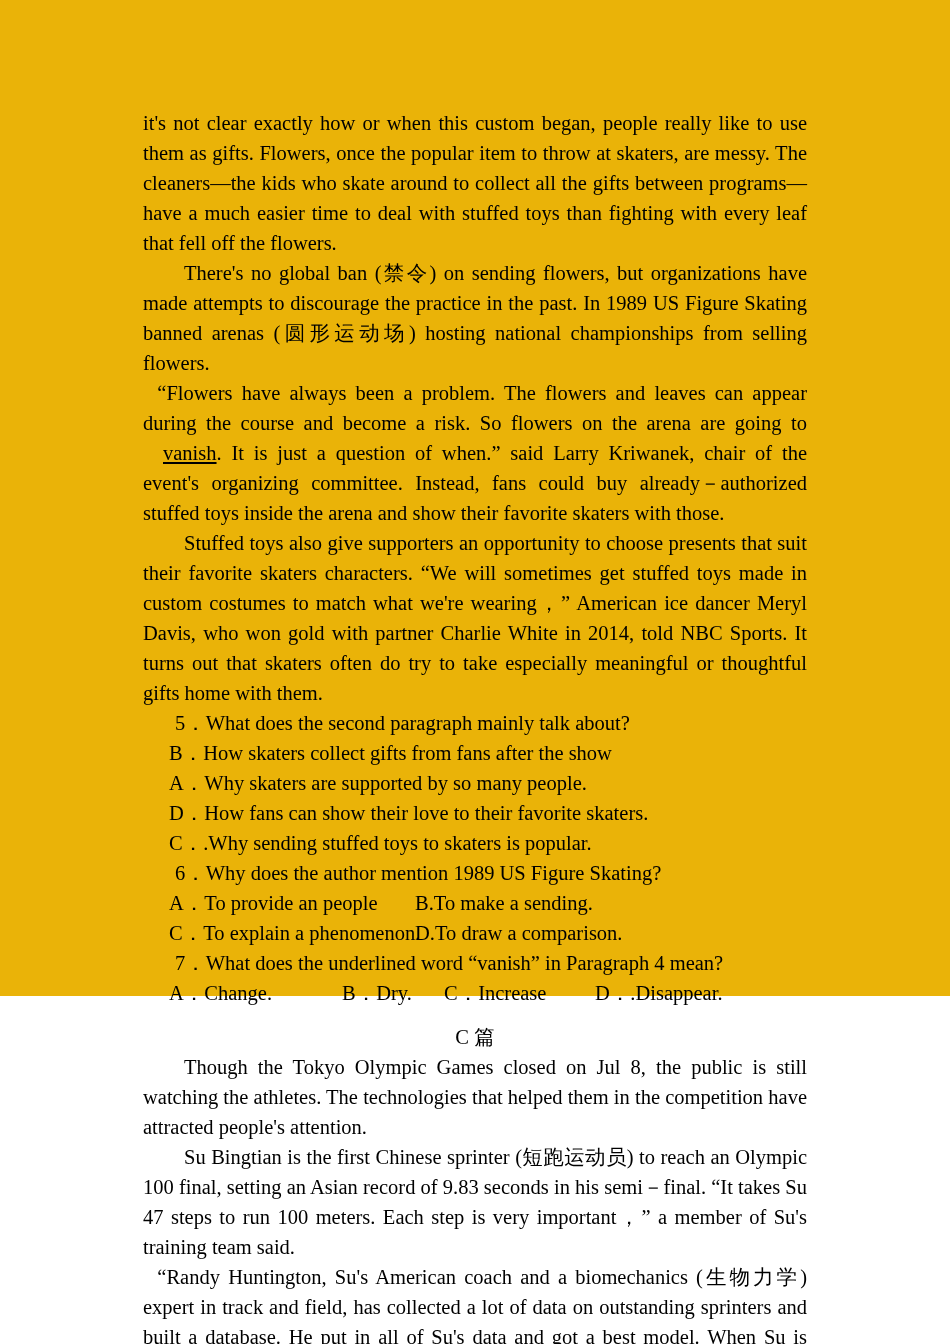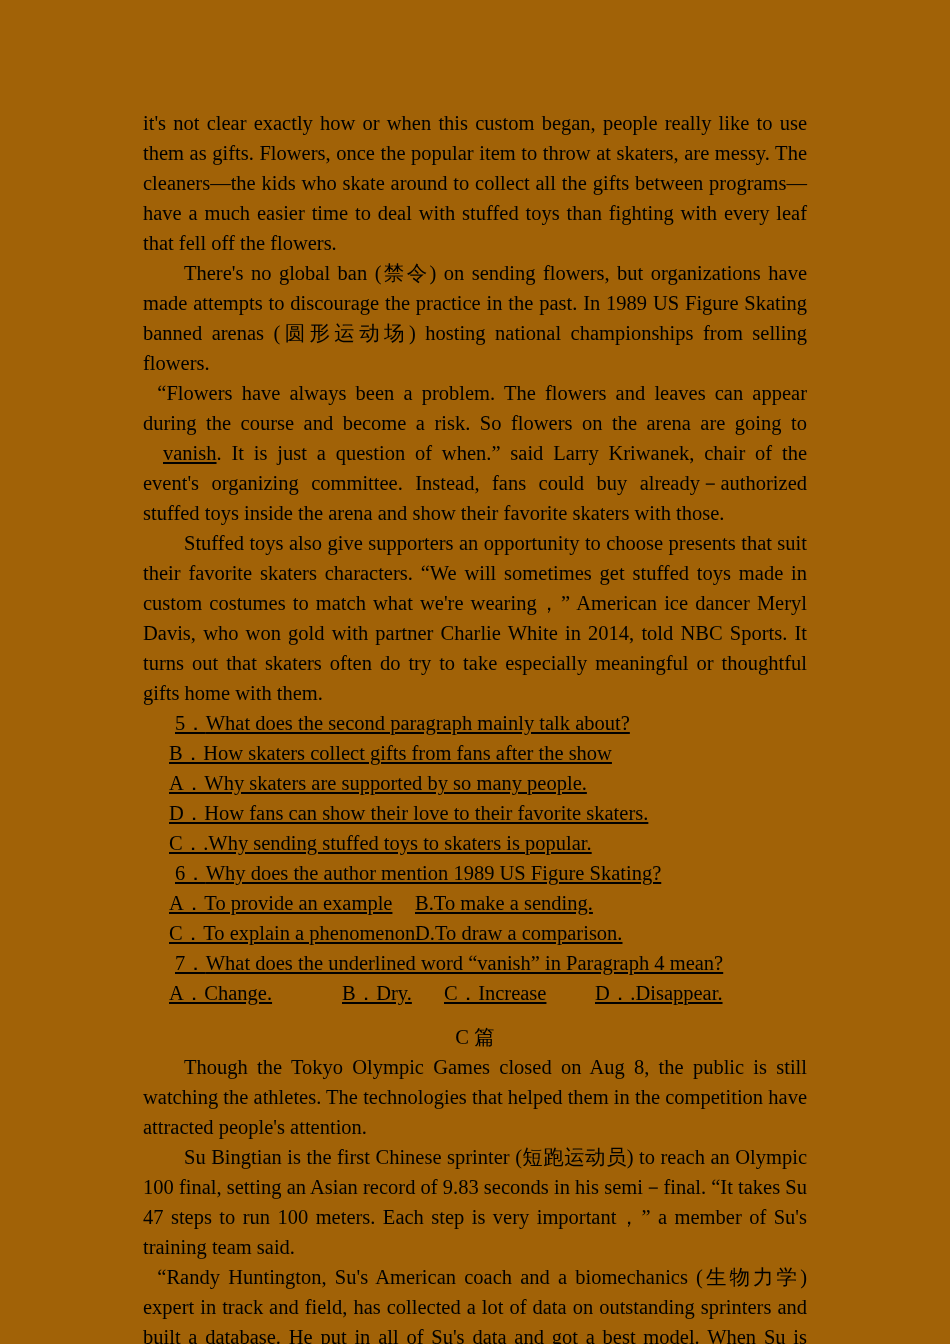"it's not clear exactly how" .page { background: #a16207 -> #eab308; height: 1344px -> 996px }
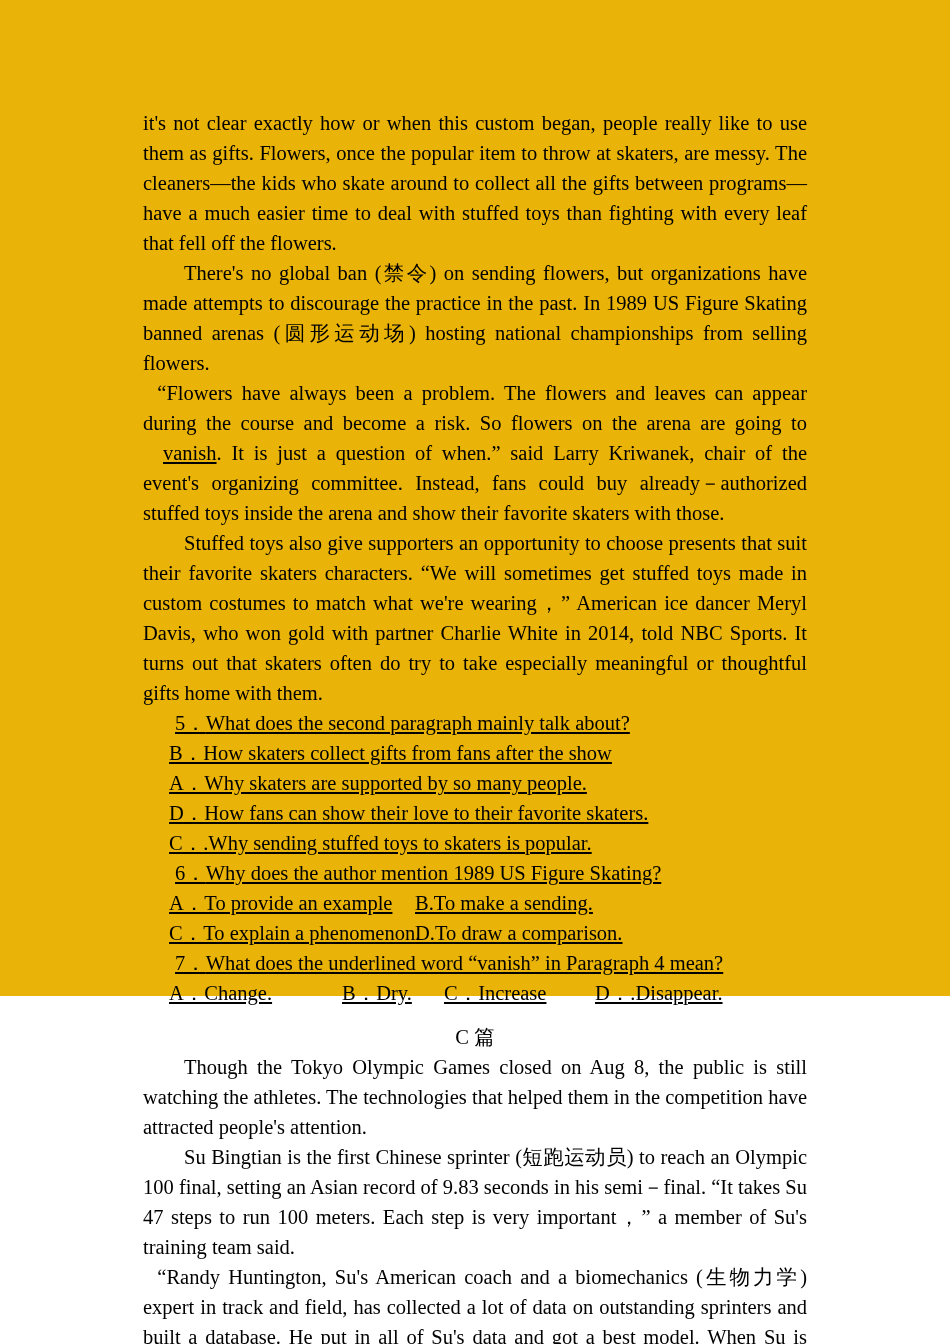"5．What does the second paragraph" .q-block { text-decoration: underline -> none }
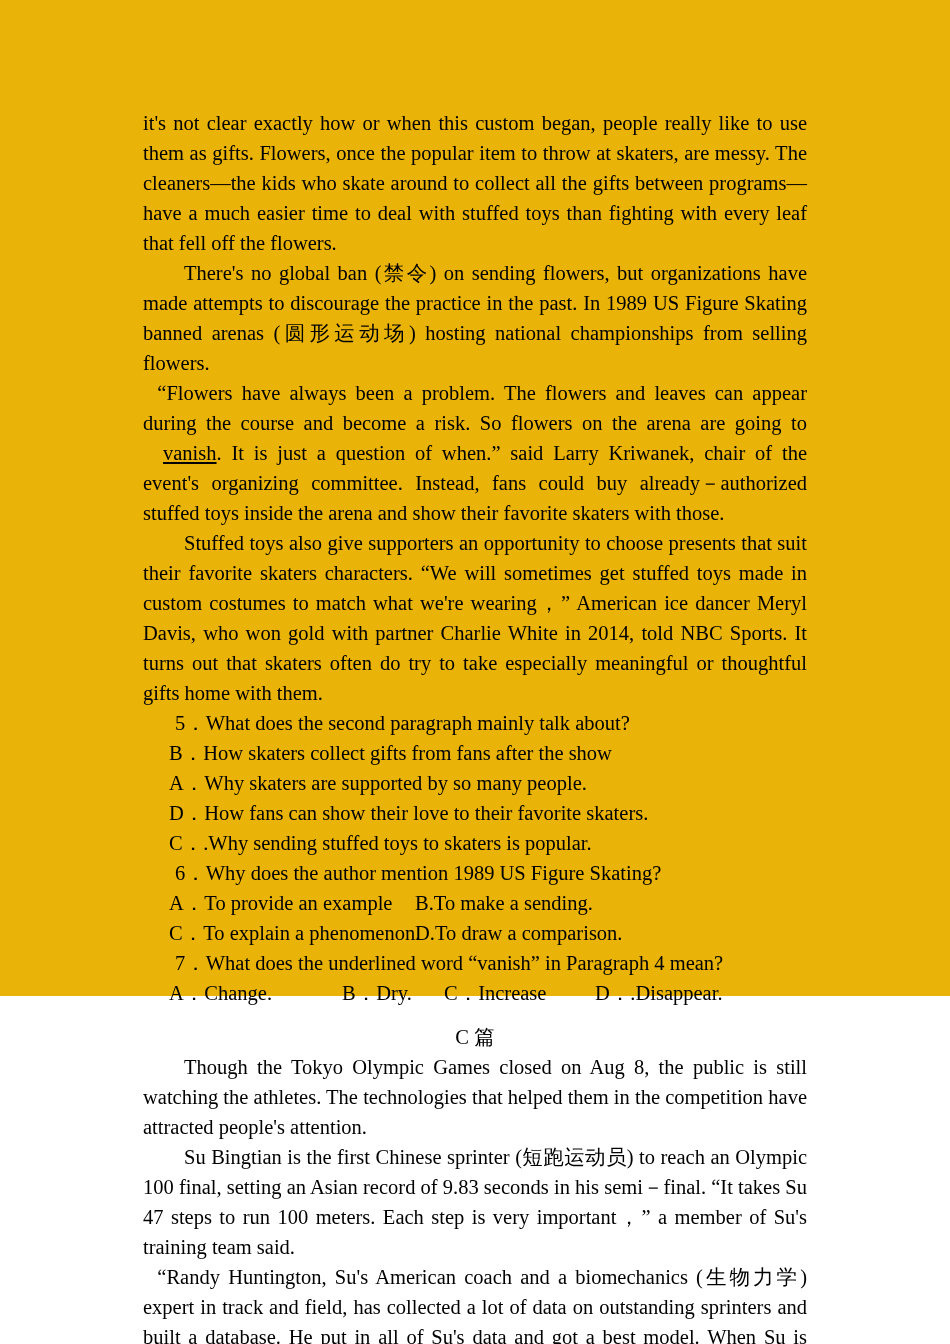"A．To provide an example" span.cell { text: example -> people }
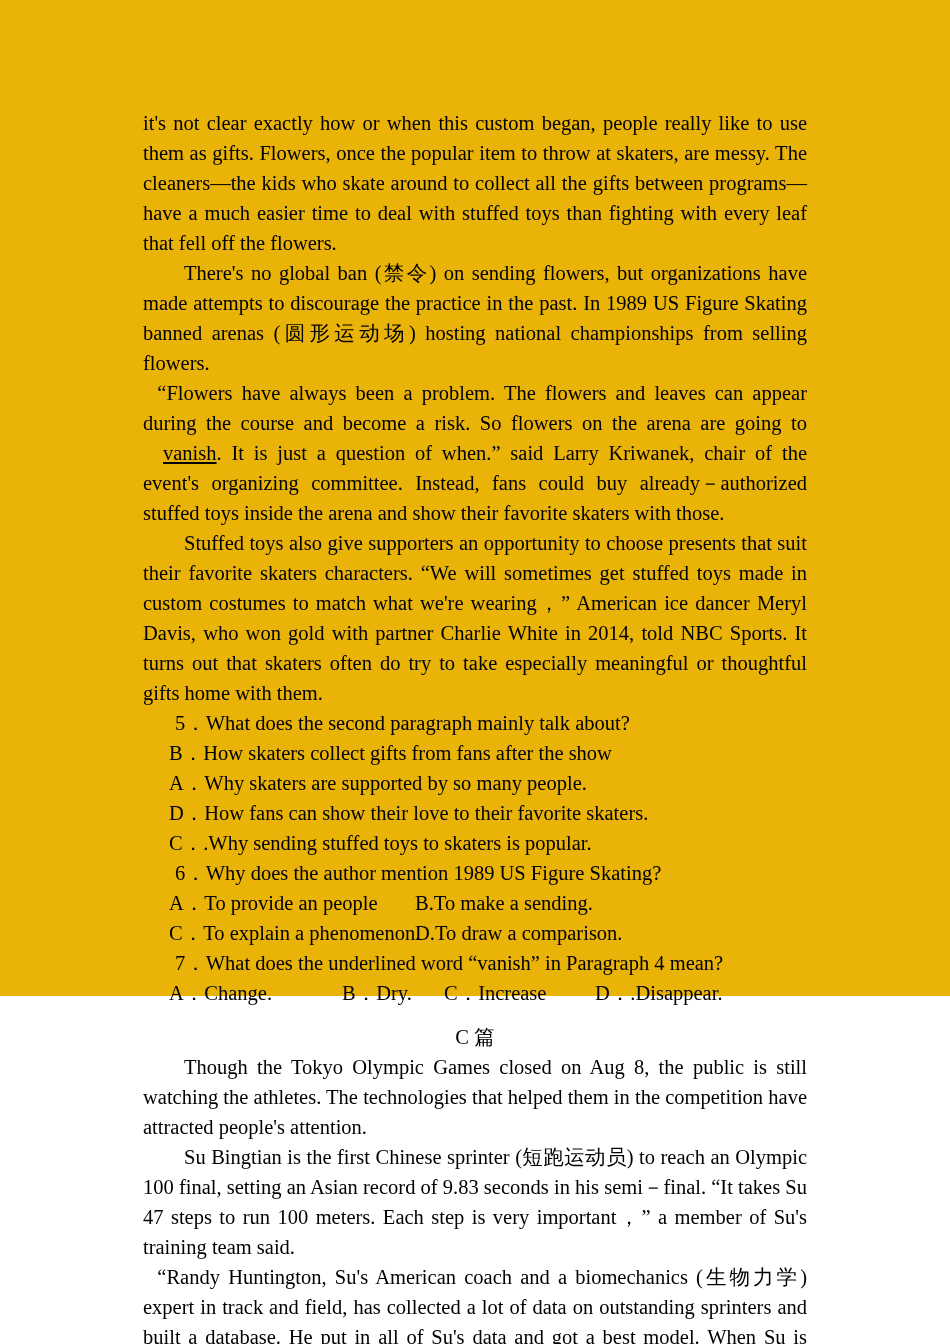"Though the Tokyo Olympic Games" p.para { text: Aug -> Jul }
